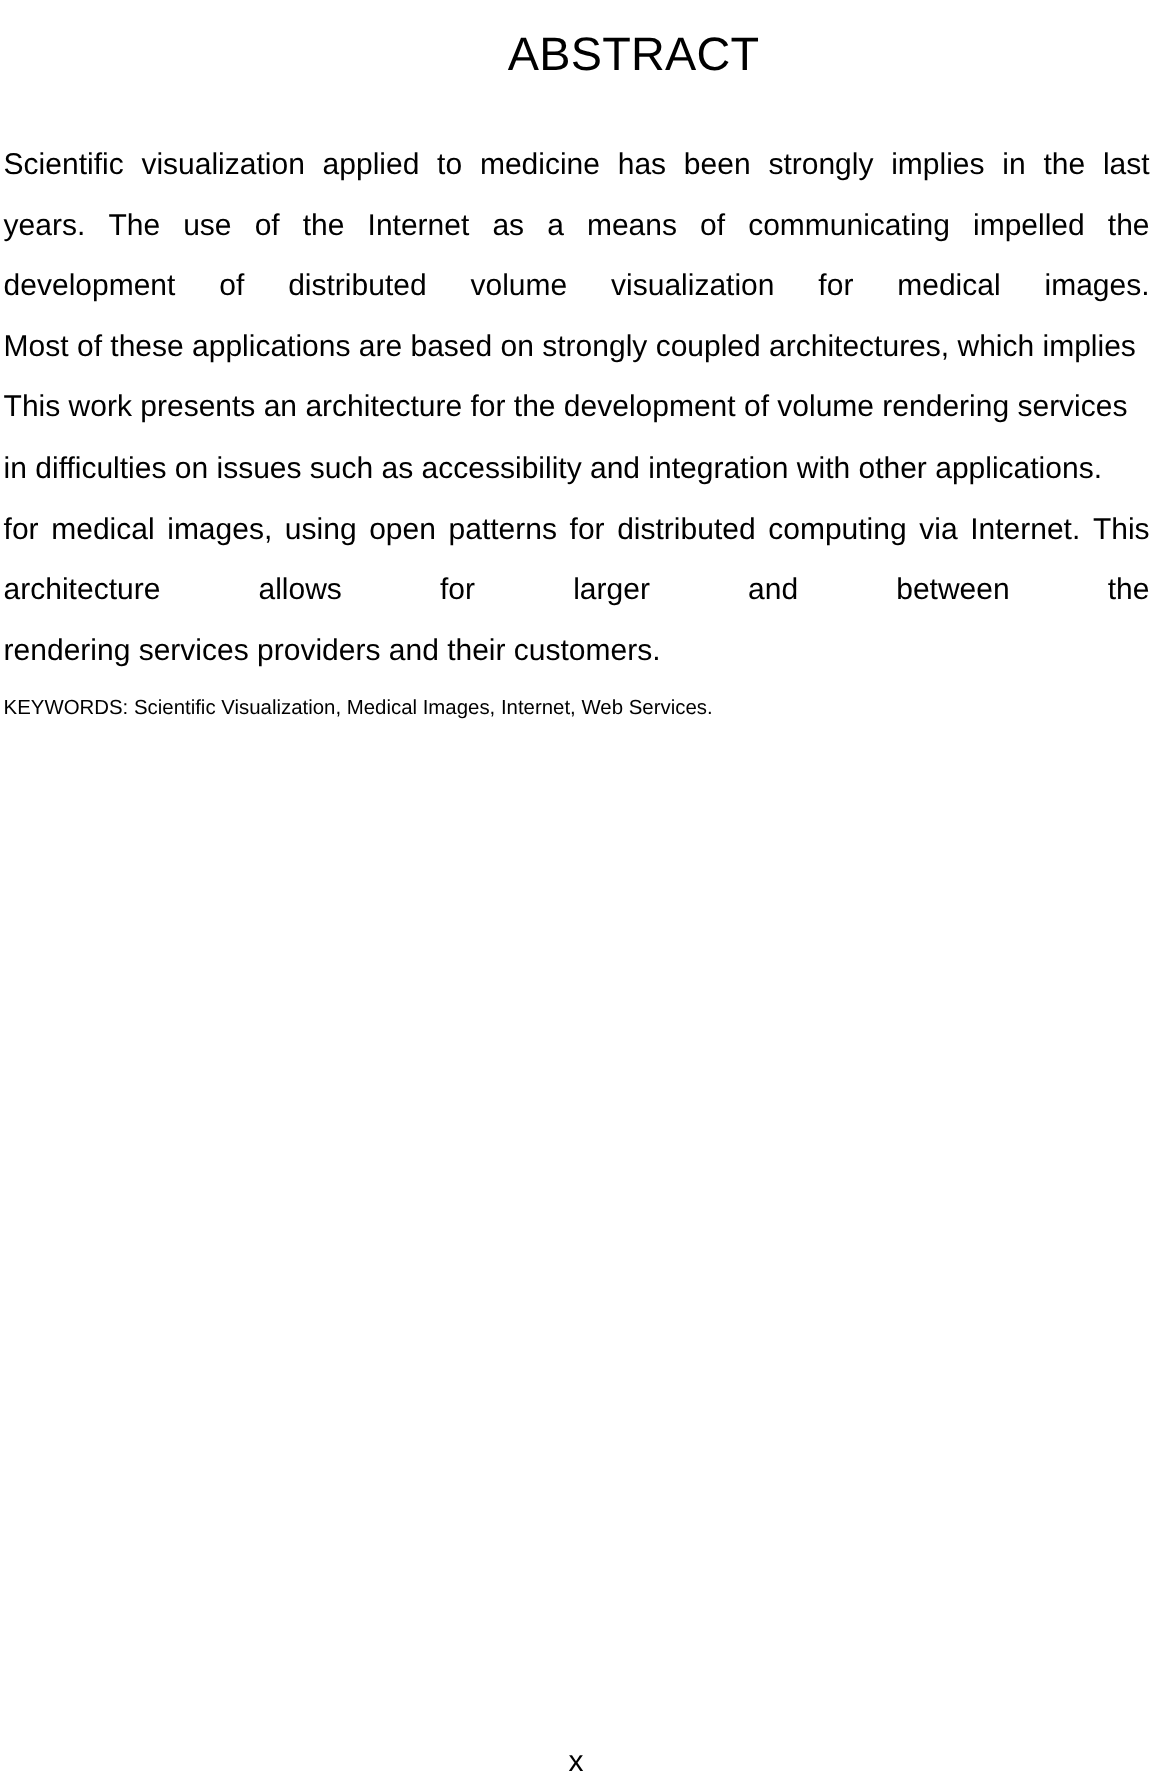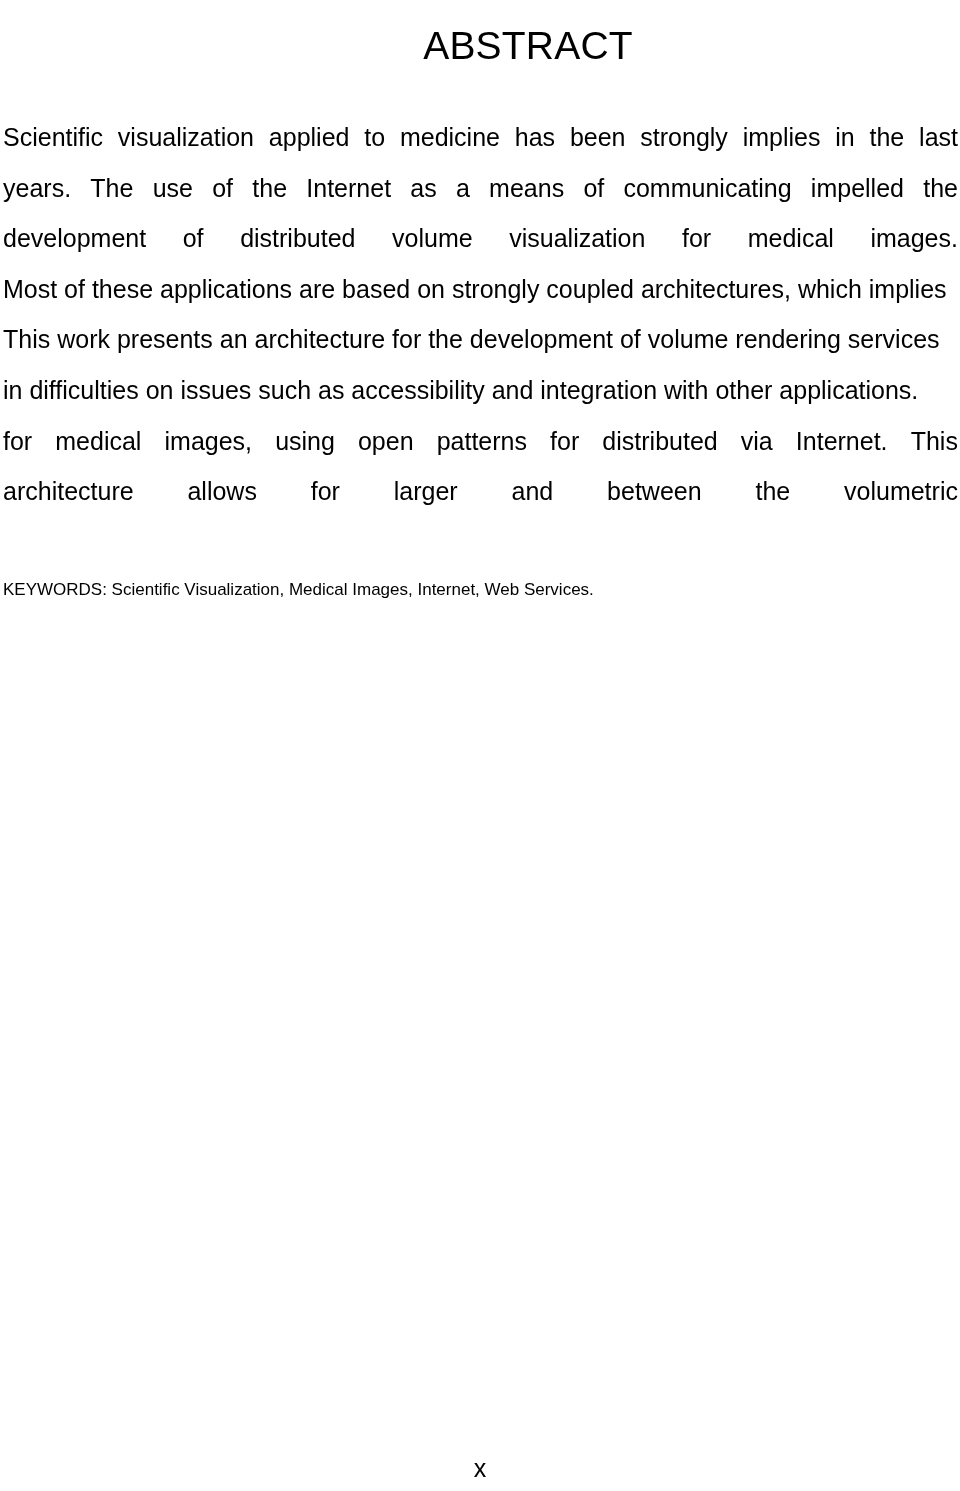"computing" span.w { html: none -> <span>computing</span> }
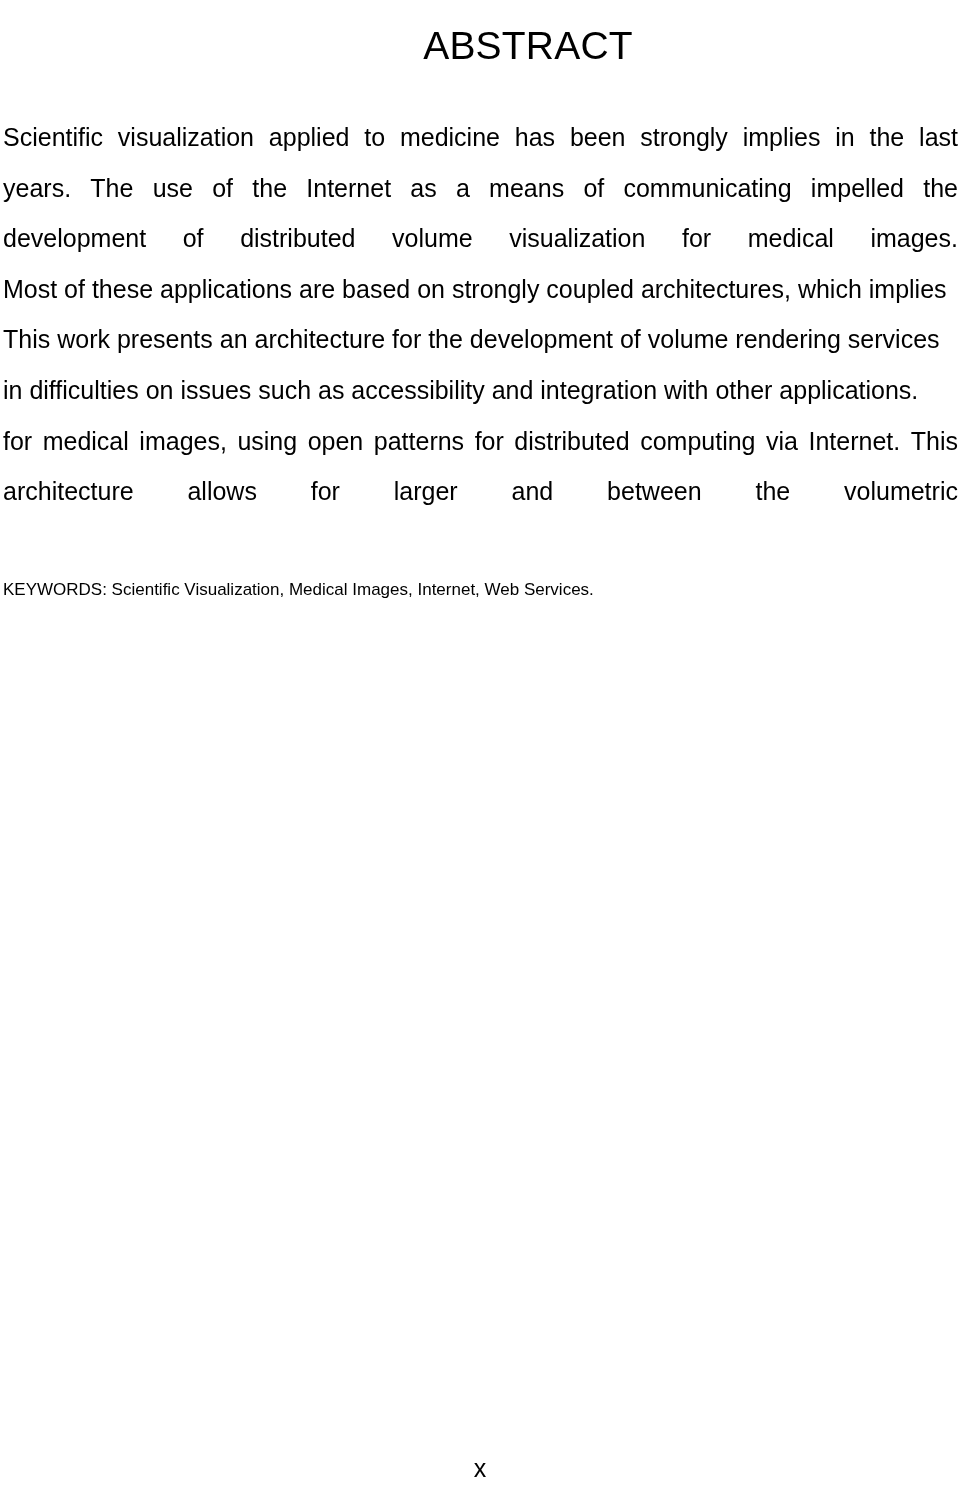"volumetric" span.w { html: <span>volumetric</span> -> none }
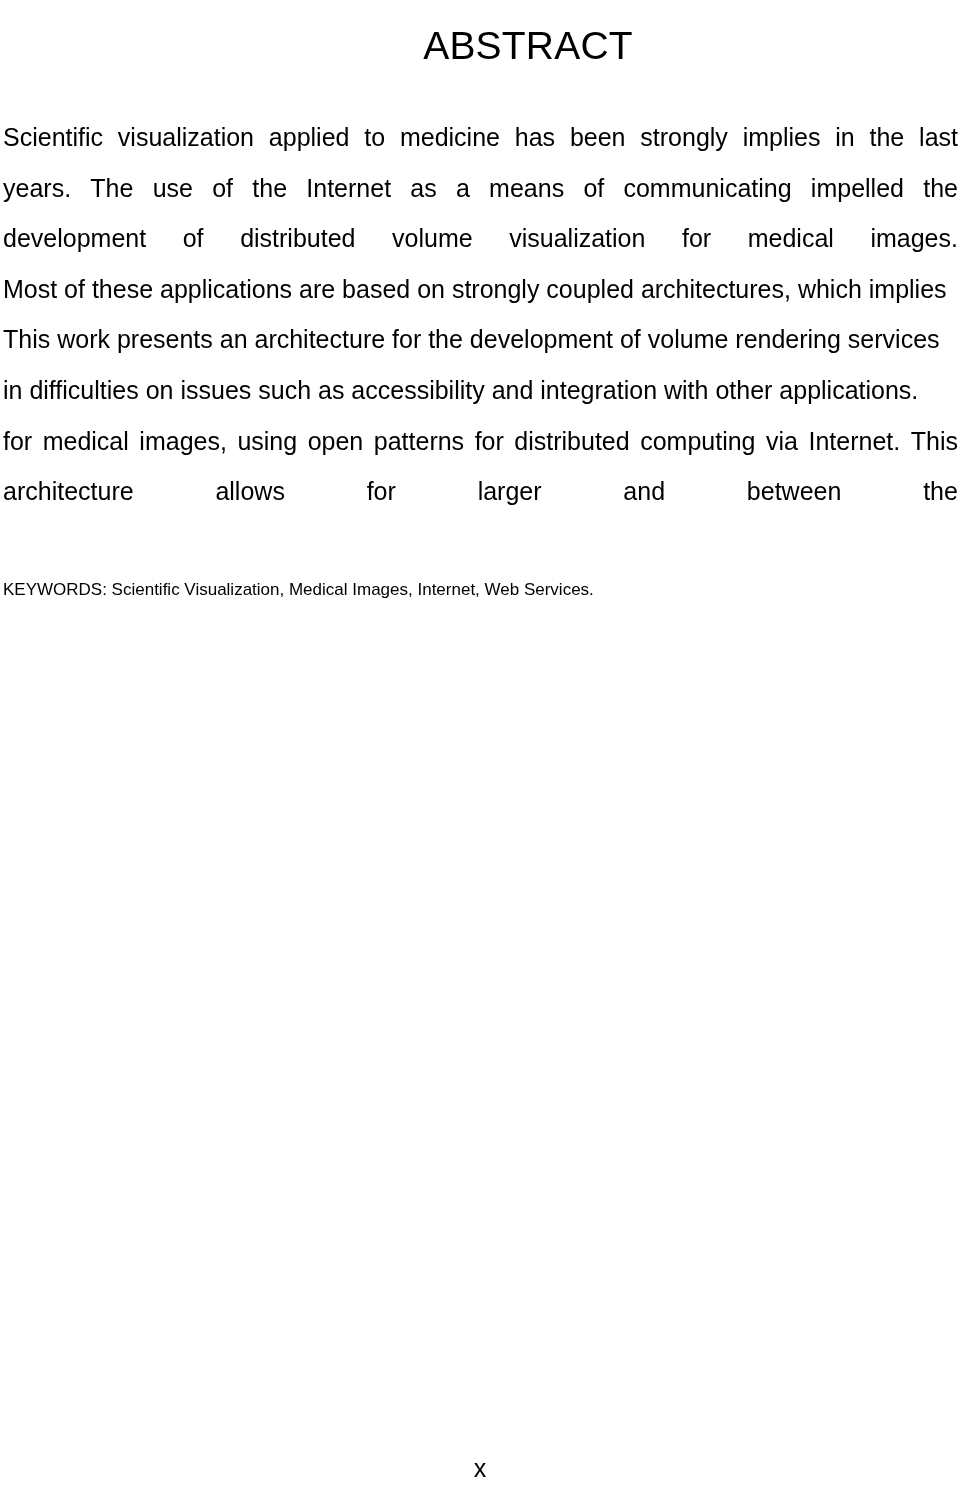"rendering services providers and their" div.body-line { html: none -> <div>rendering services providers and their customers.</div> }
